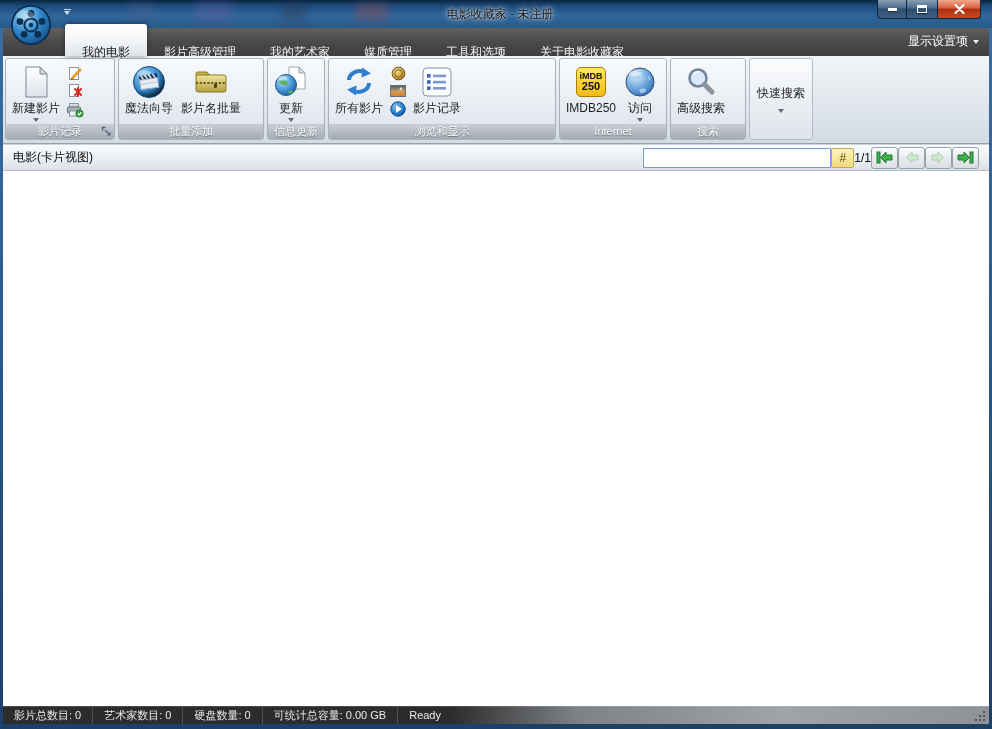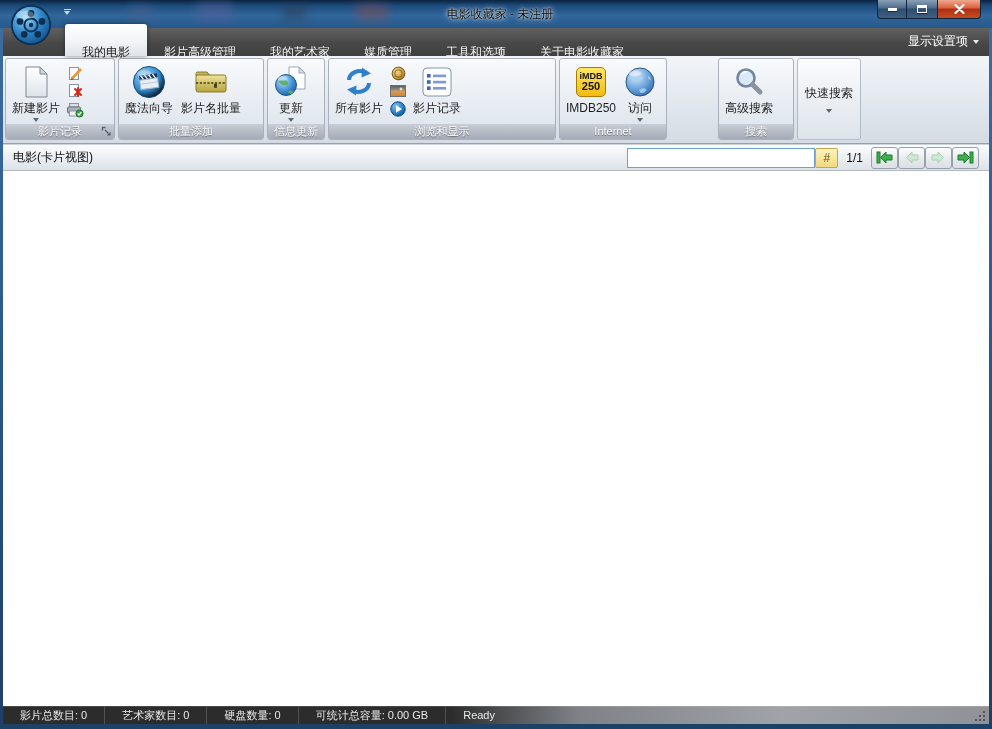"高级搜索" .g-search { margin-left: 48px -> none }
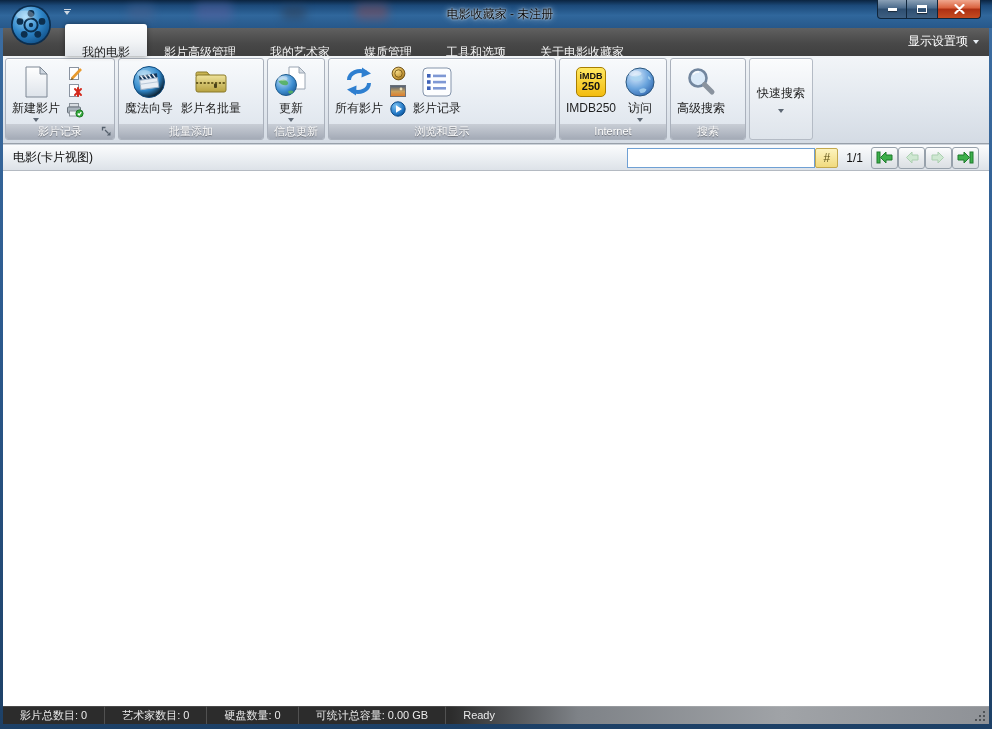"1/1" .page-ind { margin: 0 8px -> 0 0 }
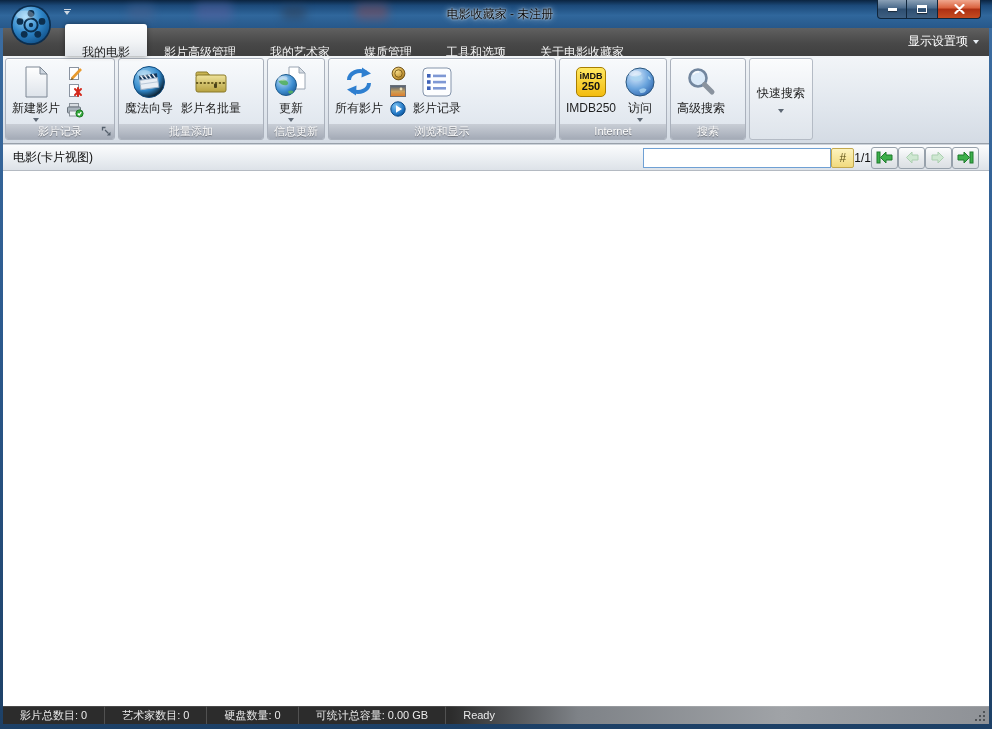"影片总数目: 0" .spanel { padding: 0 17px -> 0 11px }
